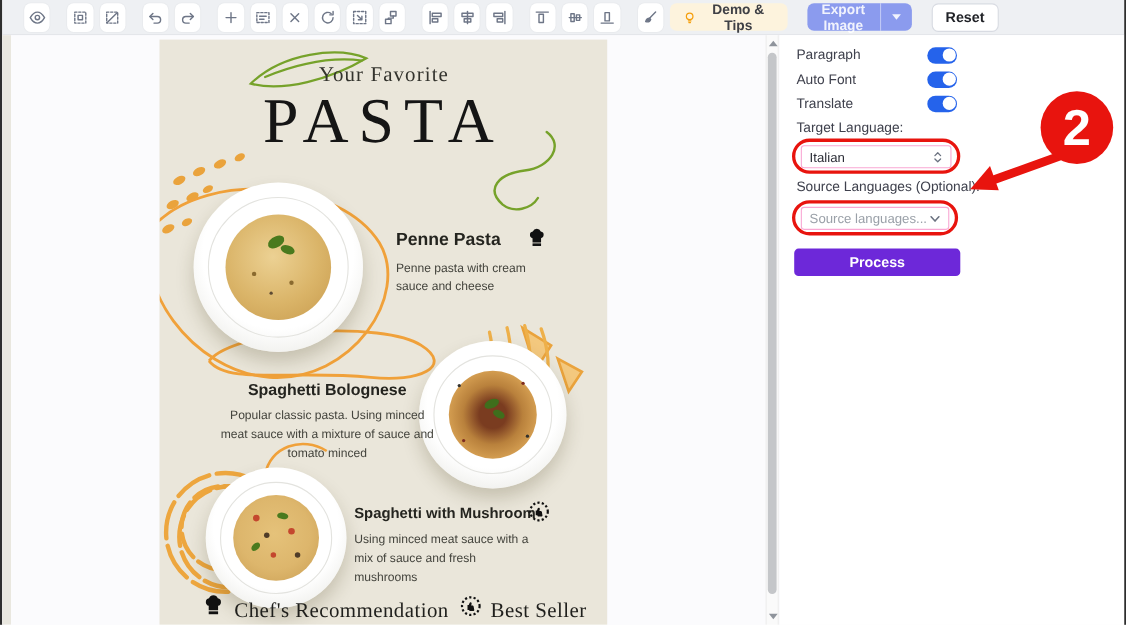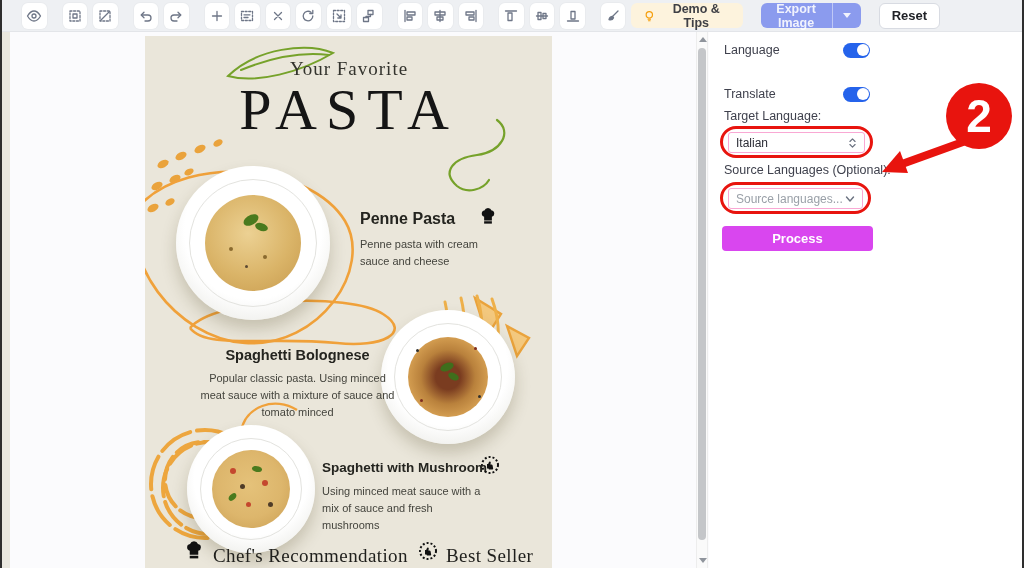"Reset" .reset-btn { margin-right: 82px -> 114px }
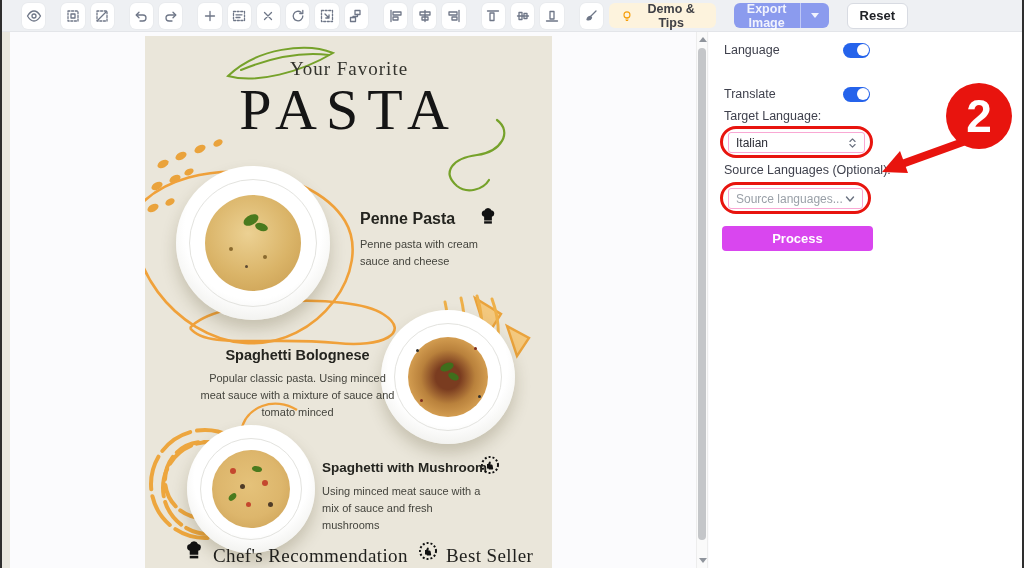"Language" span.toggle-label { text: Language -> Paragraph }
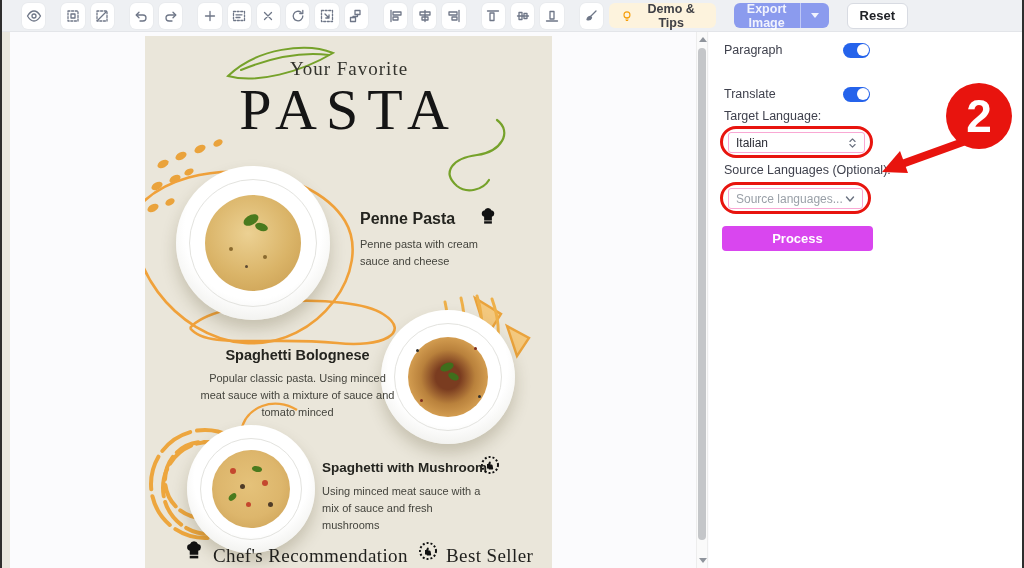"Auto Font" div.toggle-row { html: none -> <div> <span>Auto Font</span> <span> <span></span> </span> </div> }
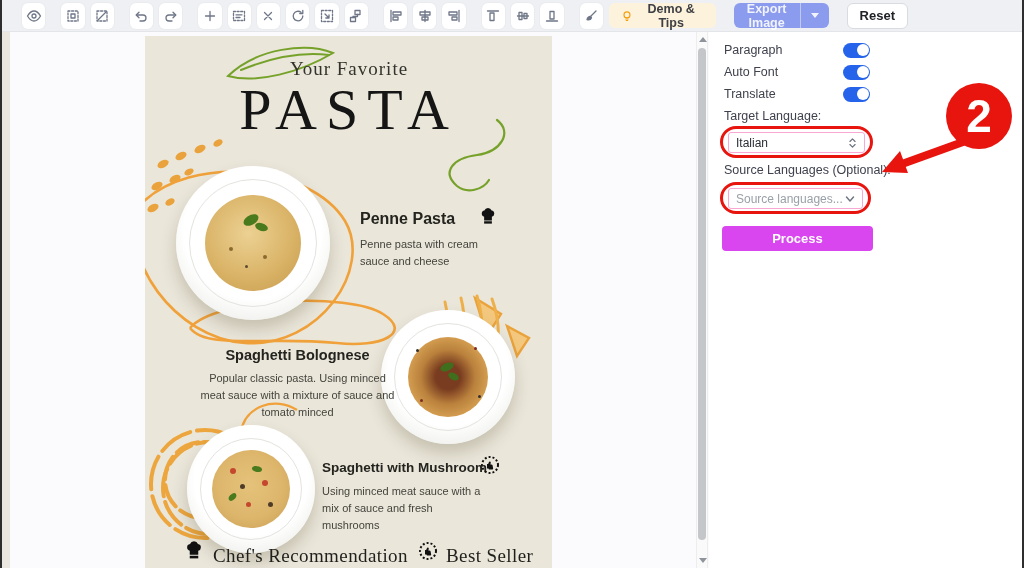"Process" .process-btn { background: #d946ef -> #6d28d9 }
